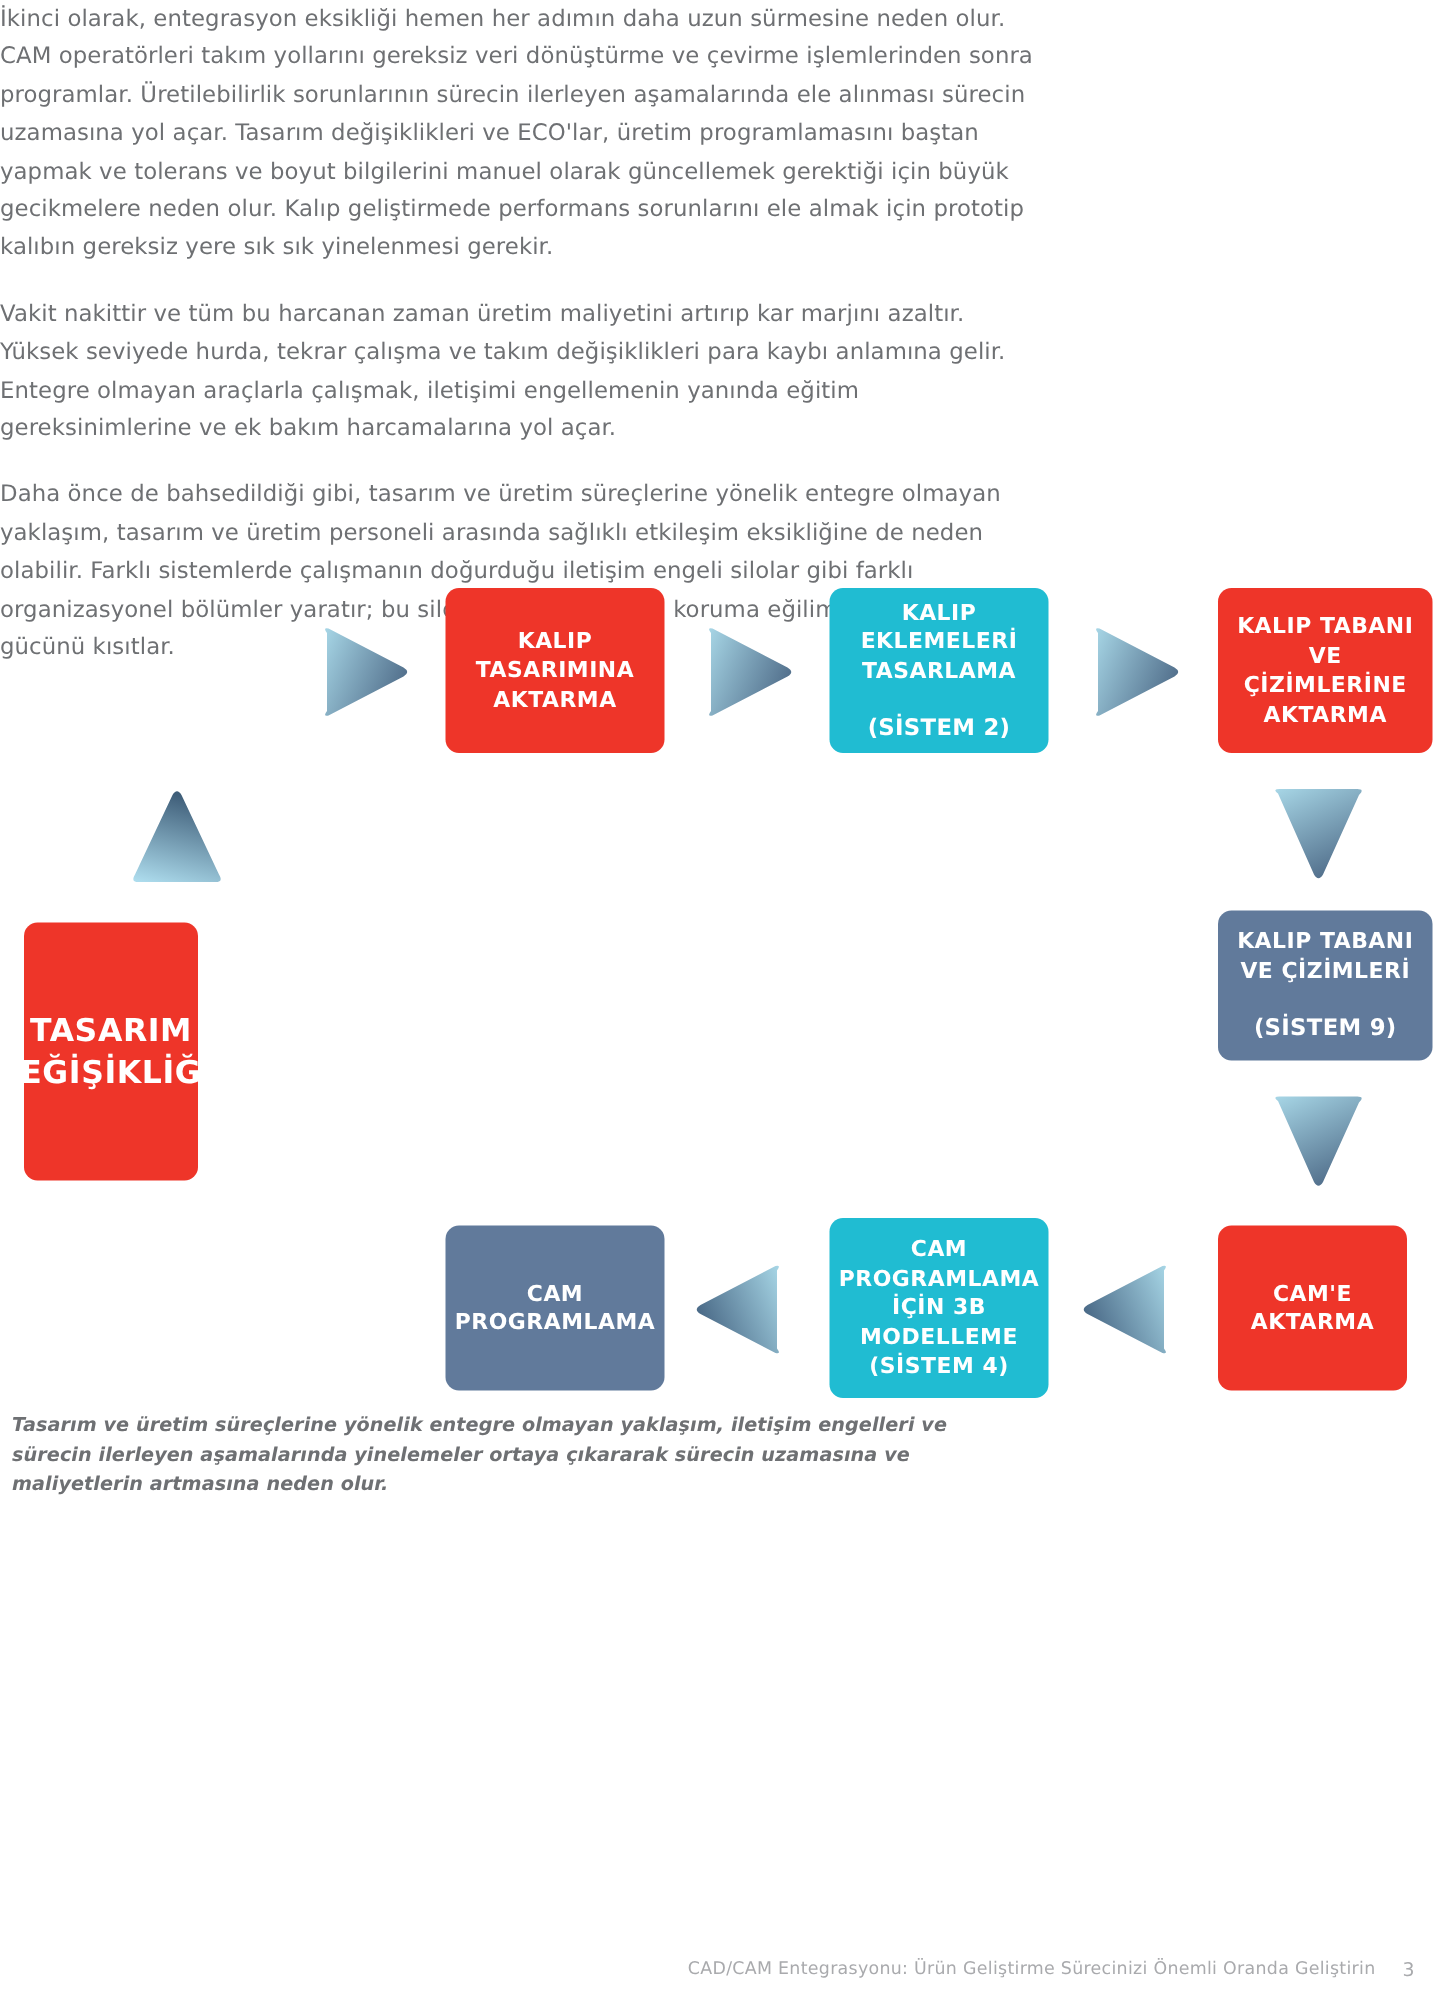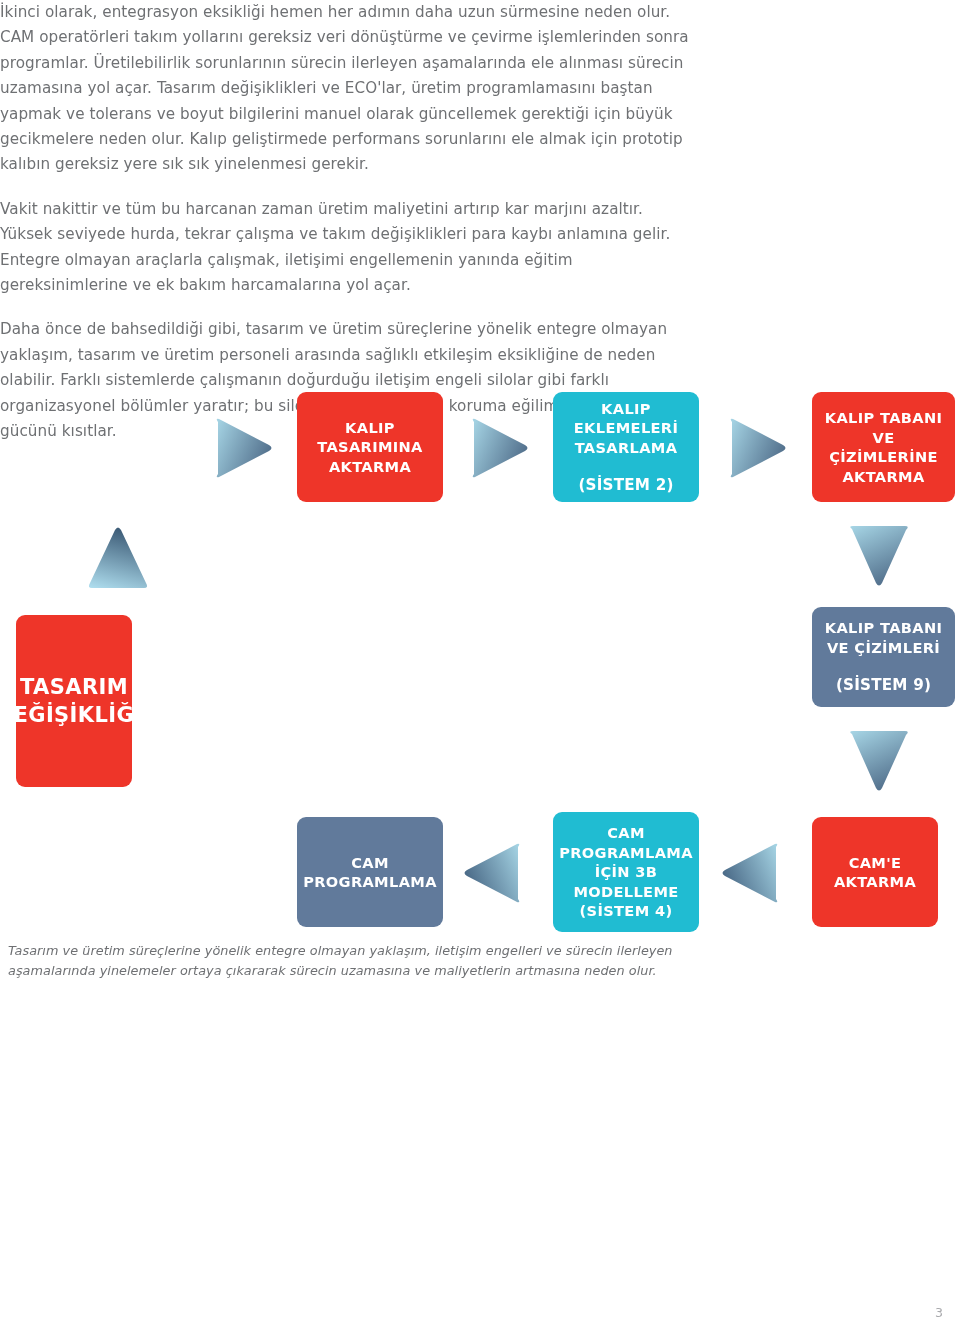"Tasarım ve üretim süreçlerine yönelik" #caption { font-weight: none -> bold }
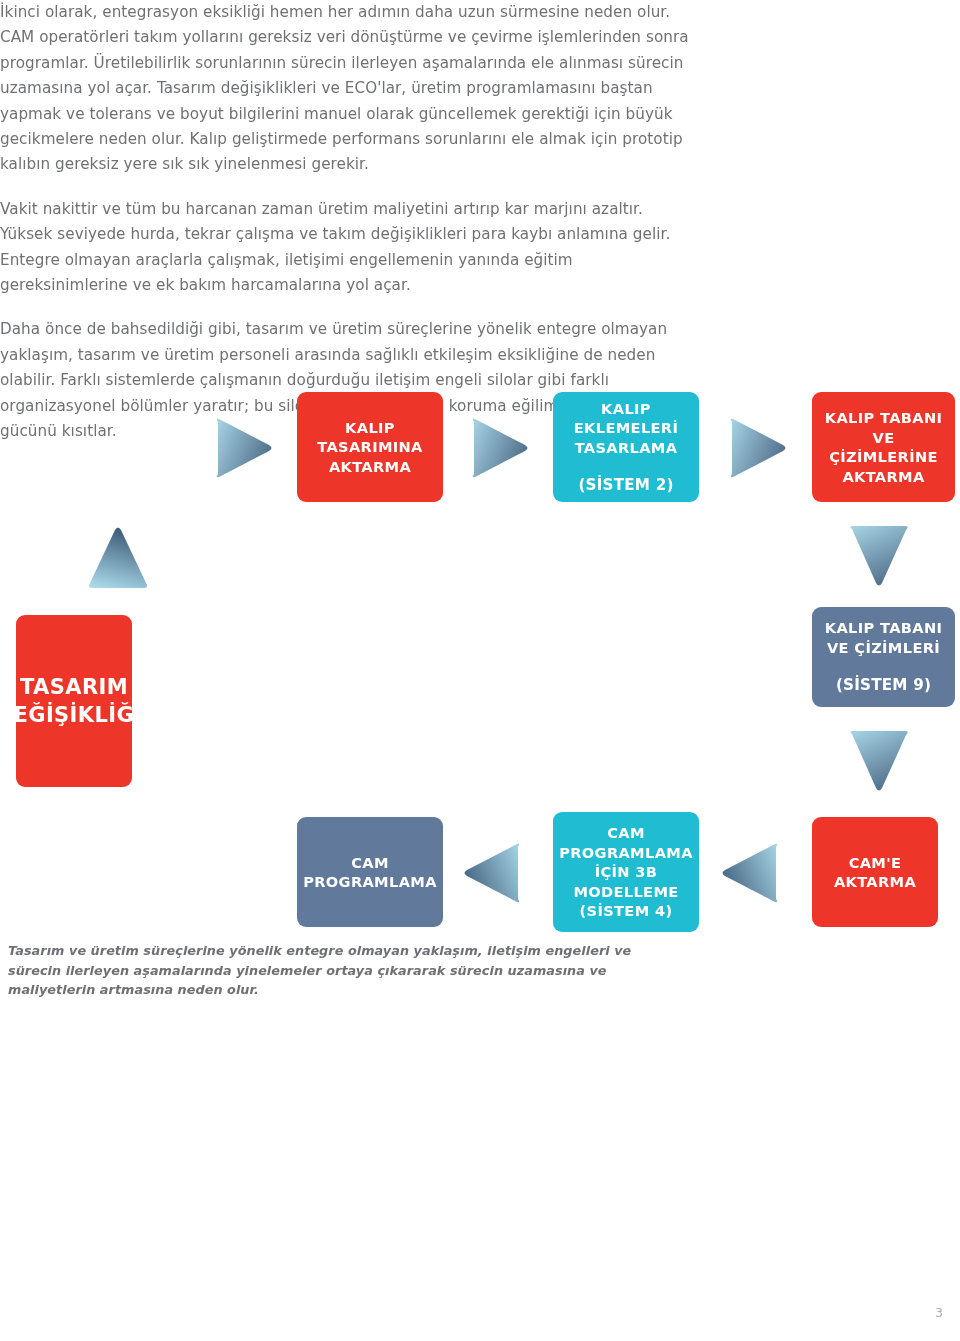"CAD/CAM Entegrasyonu: Ürün Geliştirme" span.ftxt { html: none -> <span>CAD/CAM Entegrasyonu: Ürün Geliştirme Sürecinizi Önemli Oranda Geliştirin</span> }
